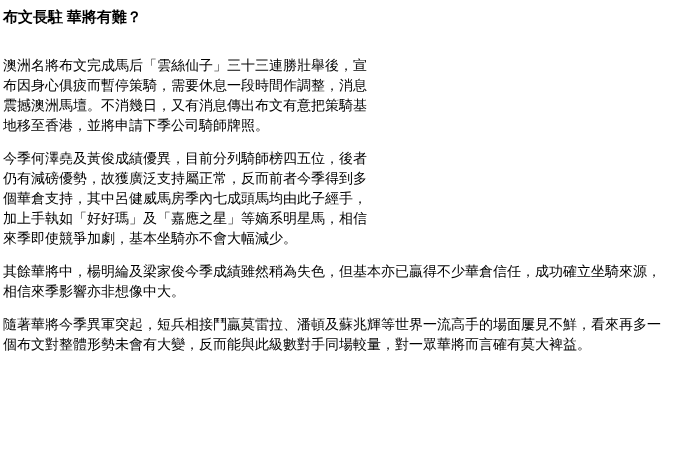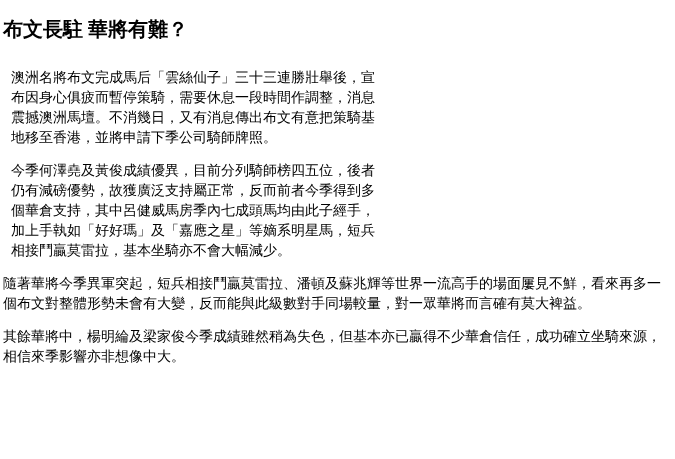"布文長駐 華將有難？" .article-title { font-size: 20px -> 15px; margin: 12px 0 30px 0 -> 0 0 30px 0 }
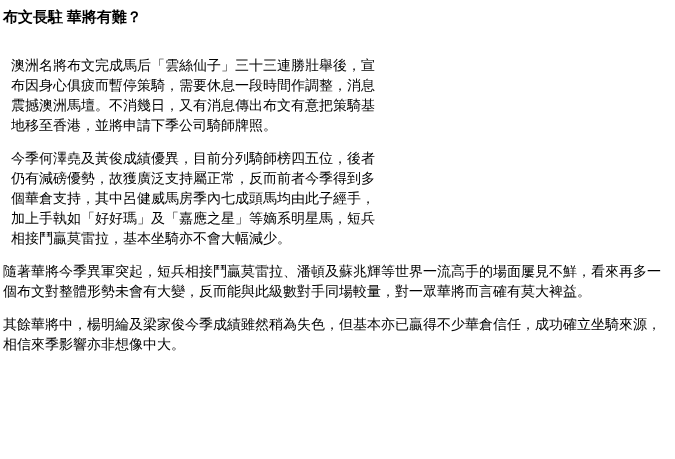"澳洲名將布文完成馬后「雲絲仙子」三十三連勝壯舉後，宣布因身心俱疲而暫停策騎，需要" .para.narrow { margin-left: 8px -> none }
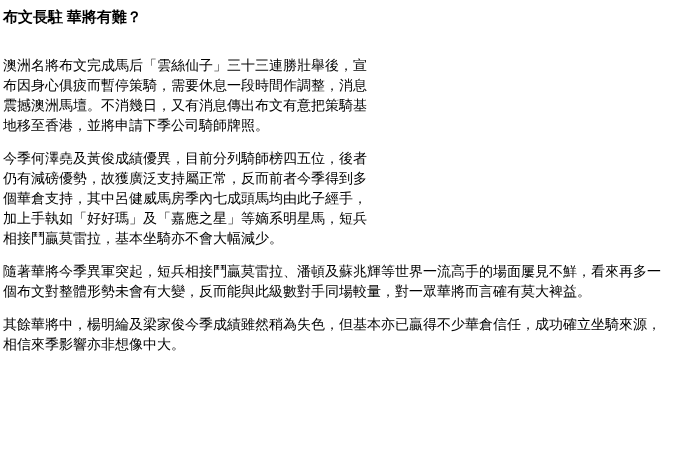"今季何澤堯及黃俊成績優異，目前分列騎師榜四五位，後者仍有減磅優勢，故獲廣泛支持屬" p.para { text: 短兵相接鬥贏莫雷拉 -> 相信來季即使競爭加劇 }
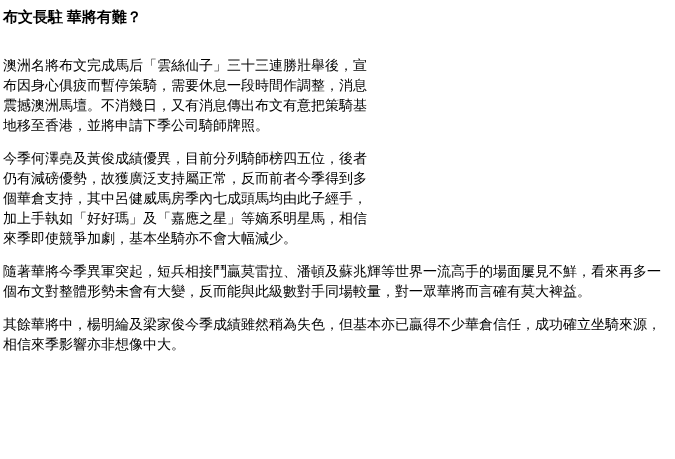"隨著華將今季異軍突起，短兵相接鬥贏莫雷拉、潘頓及蘇兆輝等世界一流高手的場面屢見不" p.para { order: before "其餘華將中，楊明綸及梁家俊今季成績雖然稍為失色，但基本亦已贏得不少華倉信任，成功" -> after "其餘華將中，楊明綸及梁家俊今季成績雖然稍為失色，但基本亦已贏得不少華倉信任，成功" }
